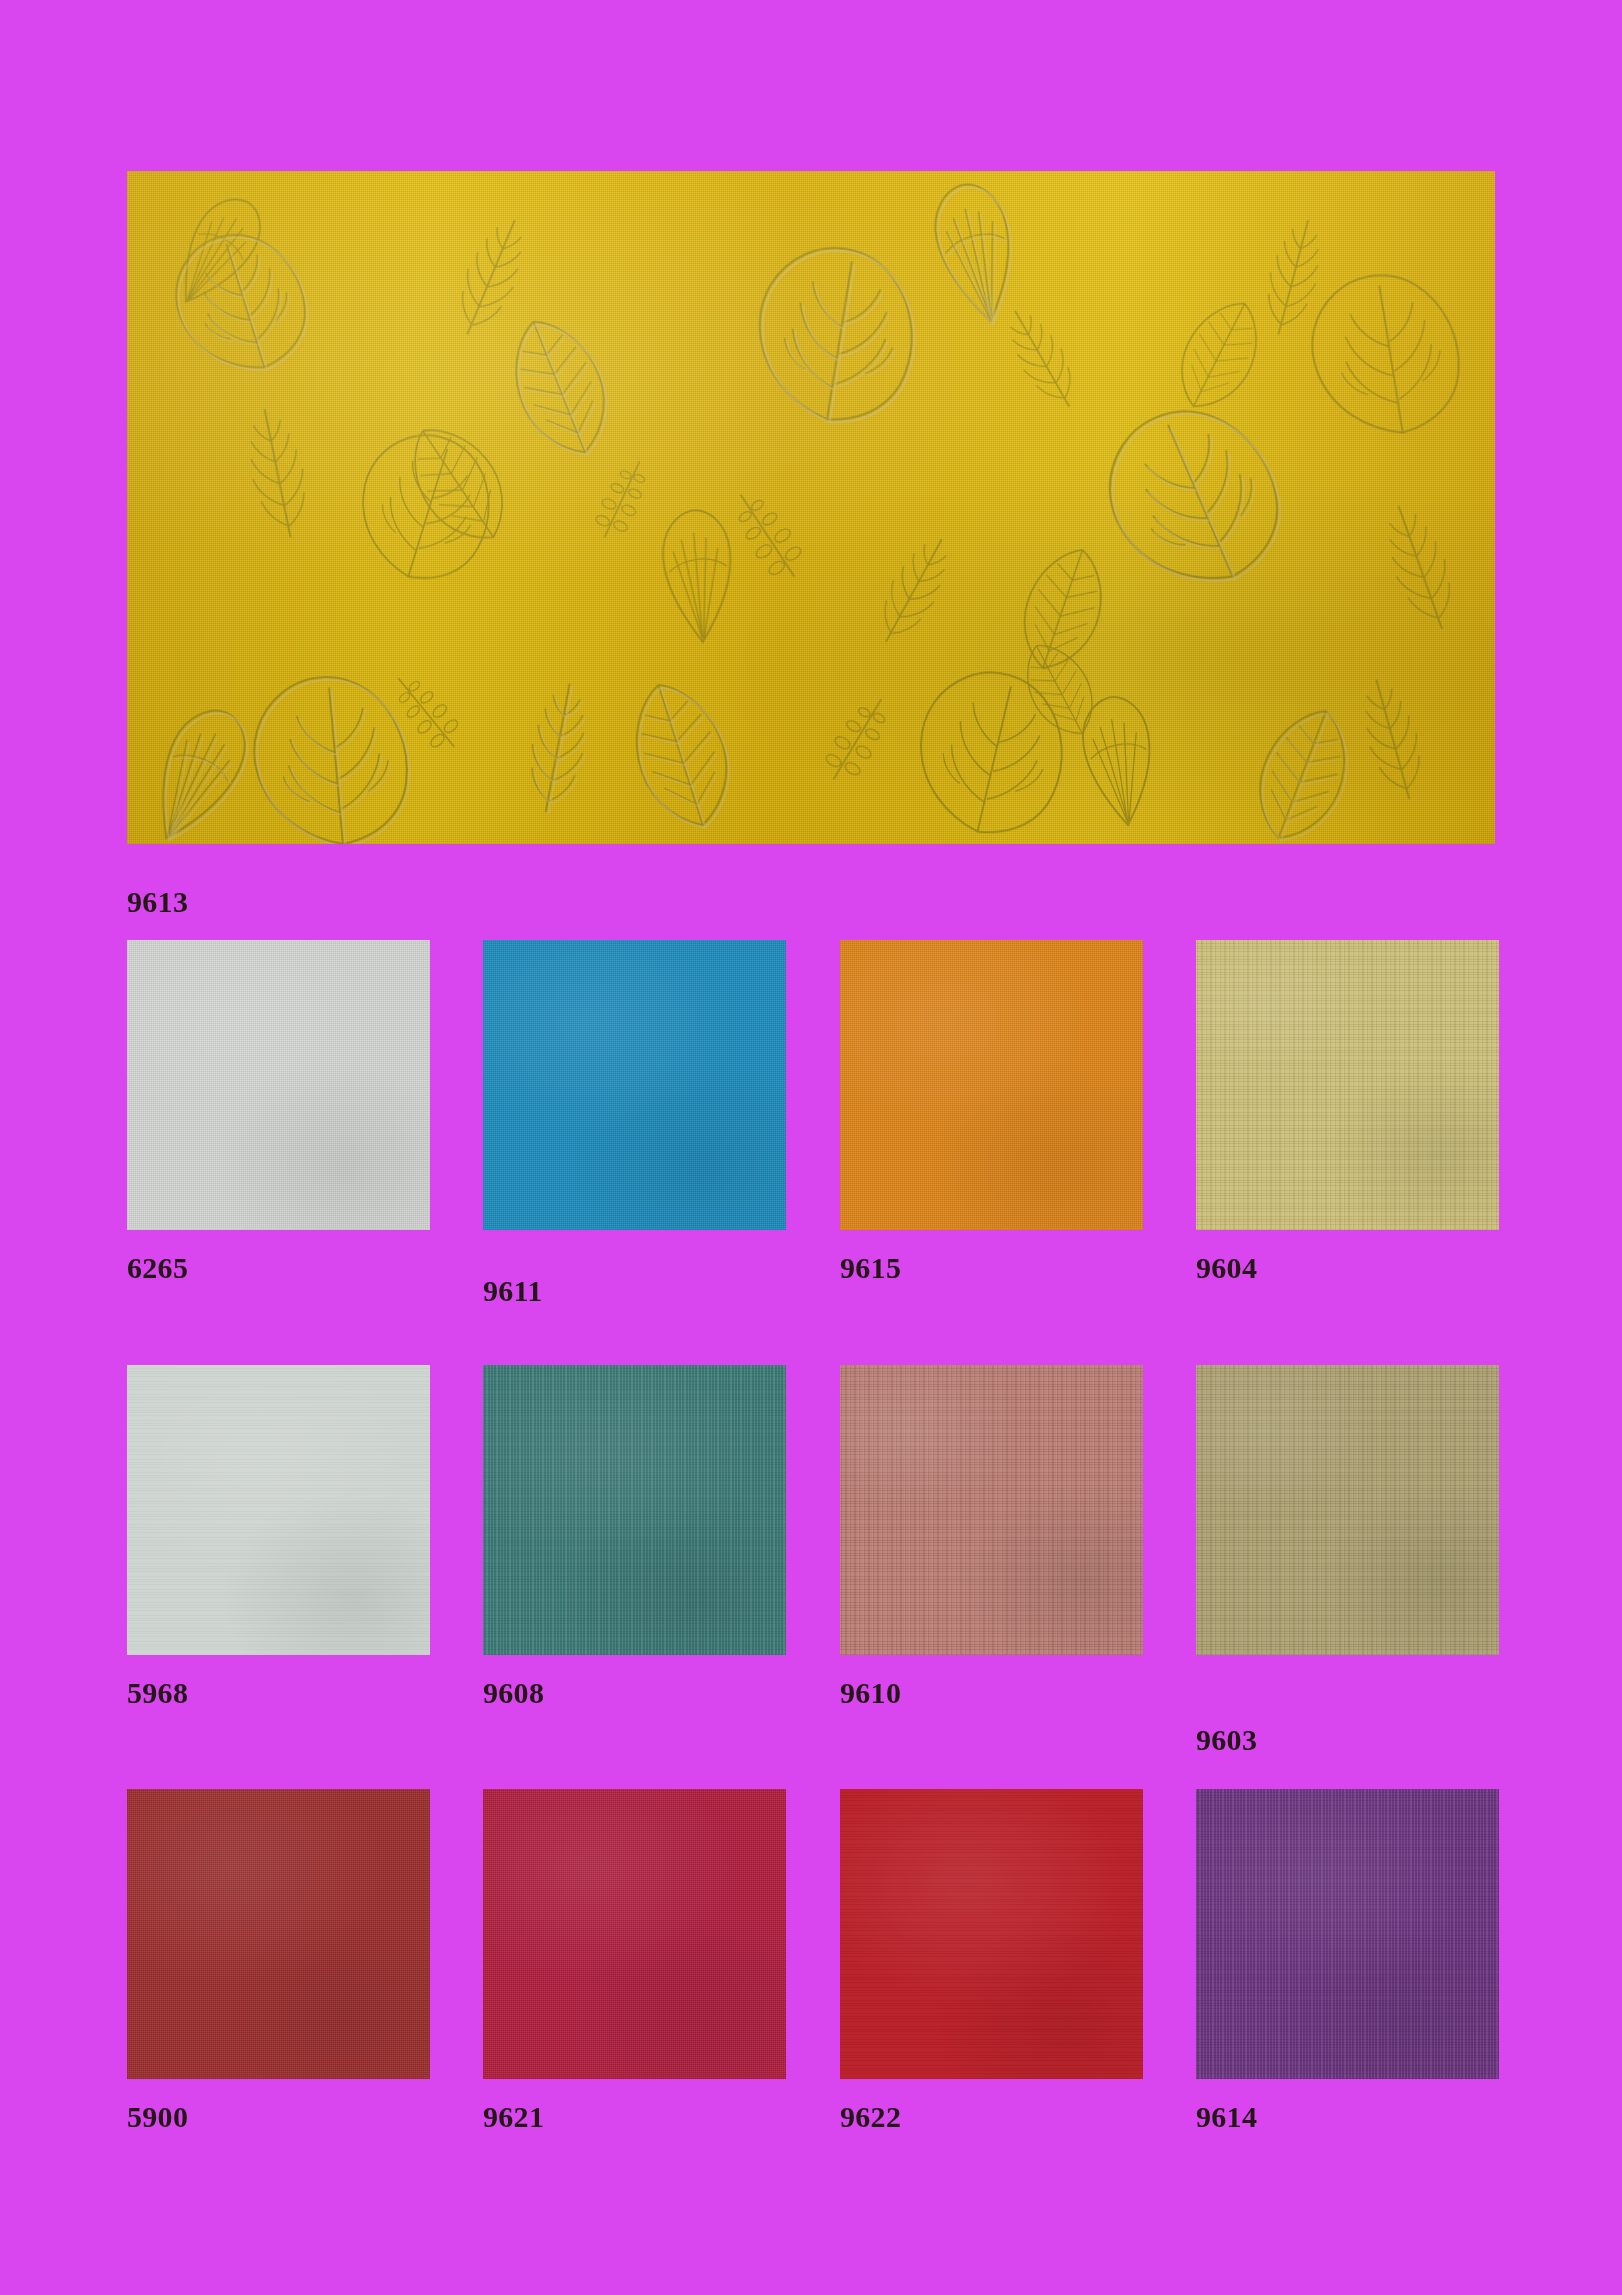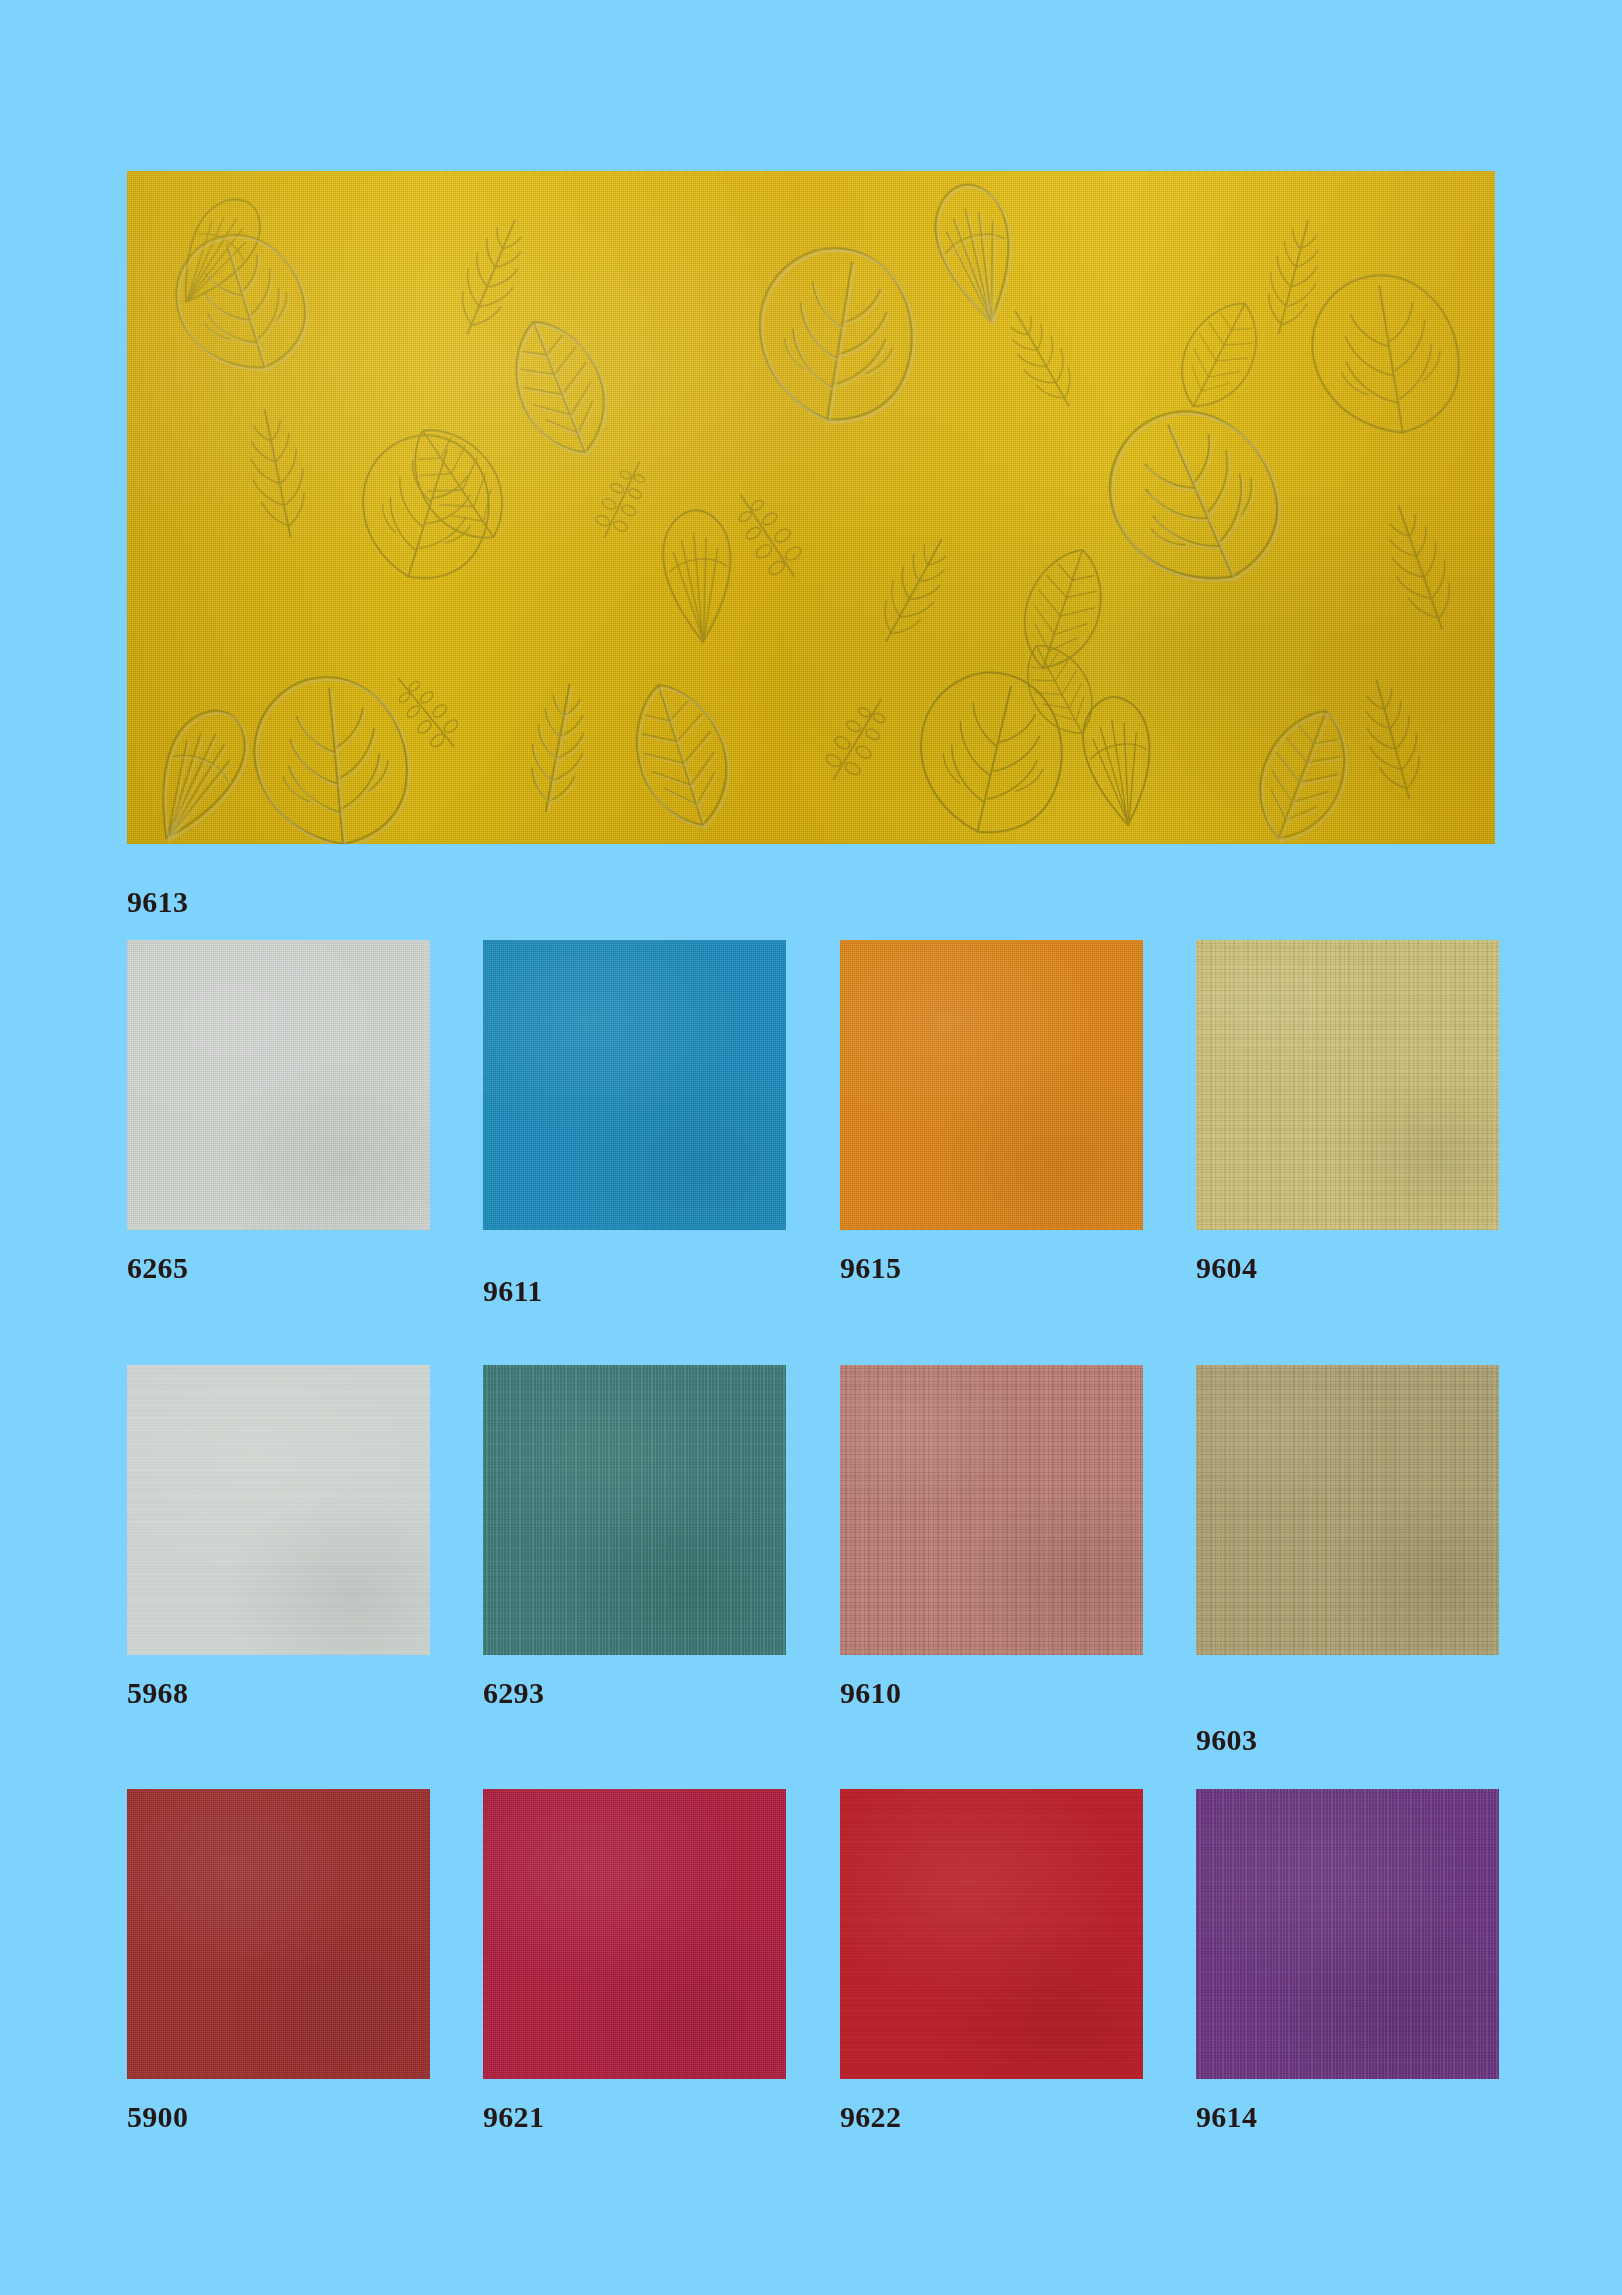"9613" .page { background: #7dd3fc -> #d946ef }
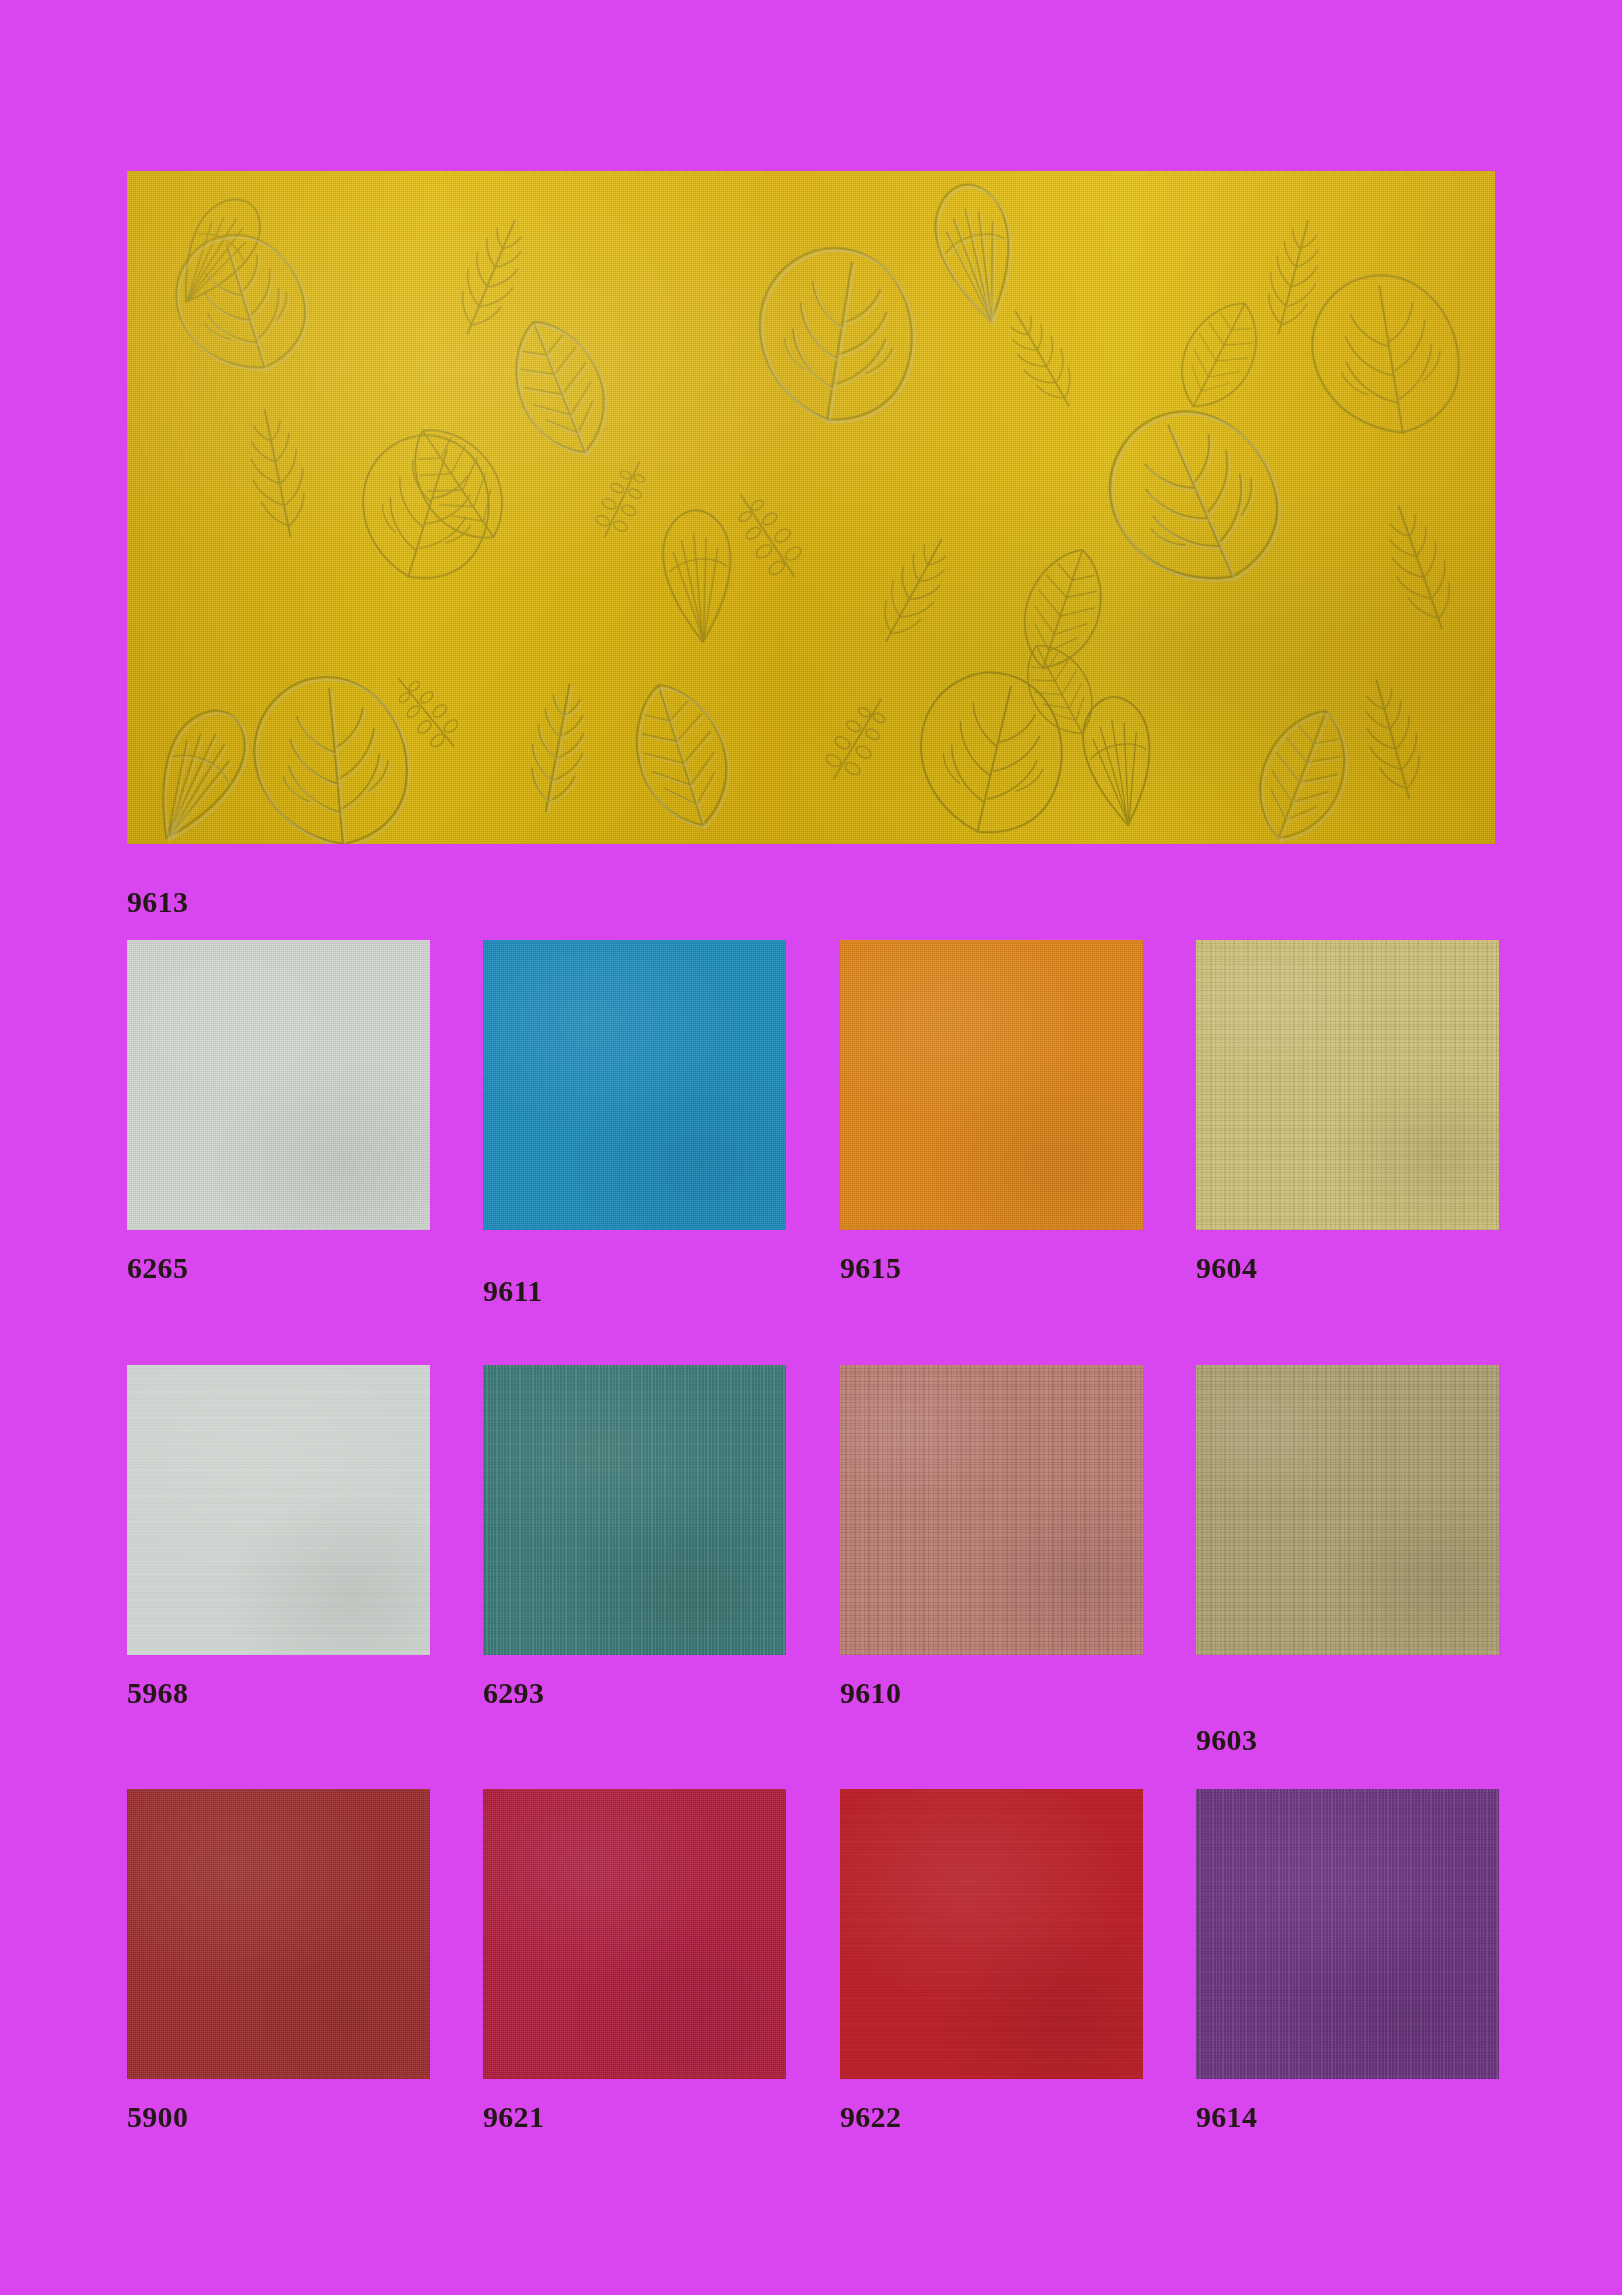"6293" div.label { text: 6293 -> 9608 }
